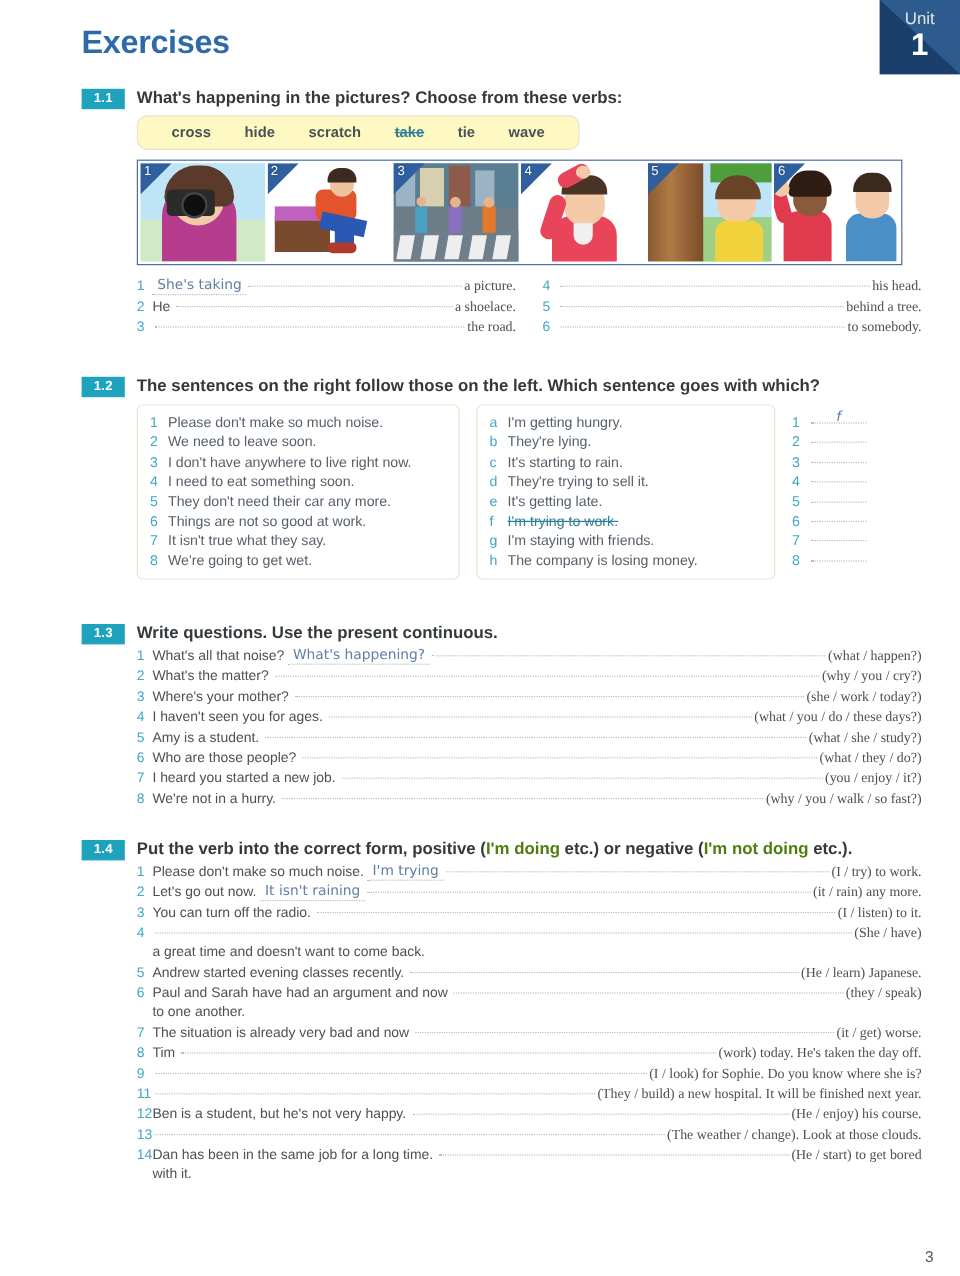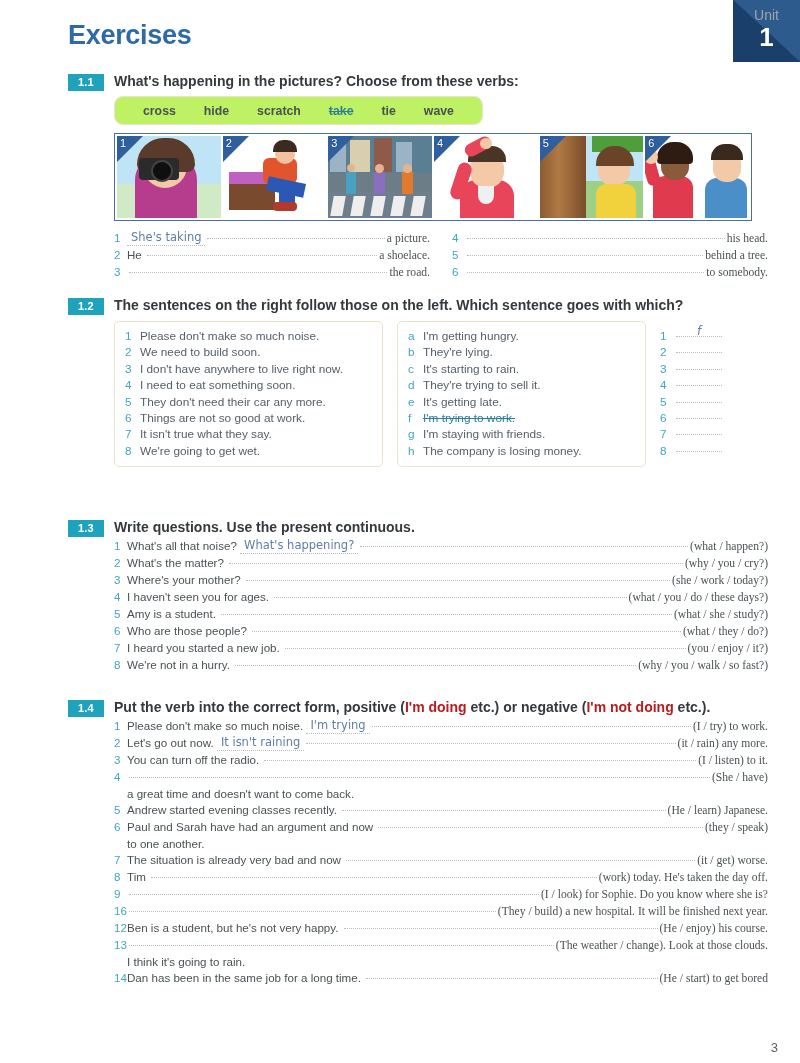"Unit" .unit-badge .utxt { color: #a3a3a3 -> #e5e5e5 }
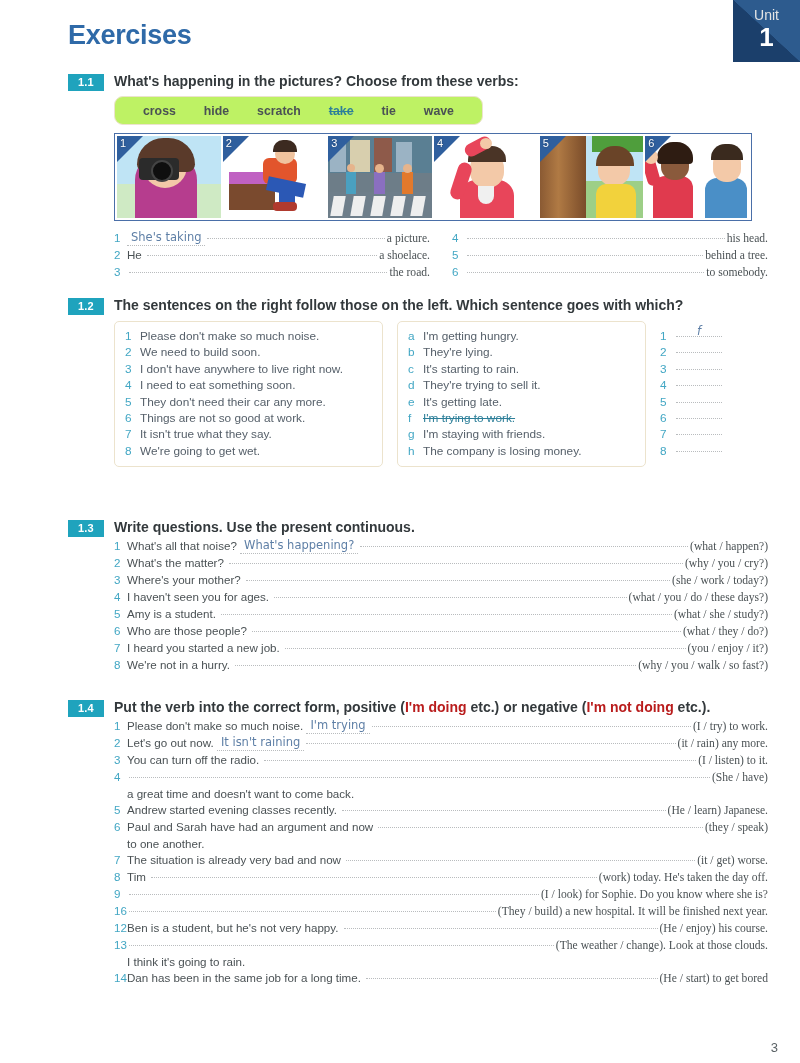"cross hide scratch take tie" .verbbox { background: #bef264 -> #fef9c3 }
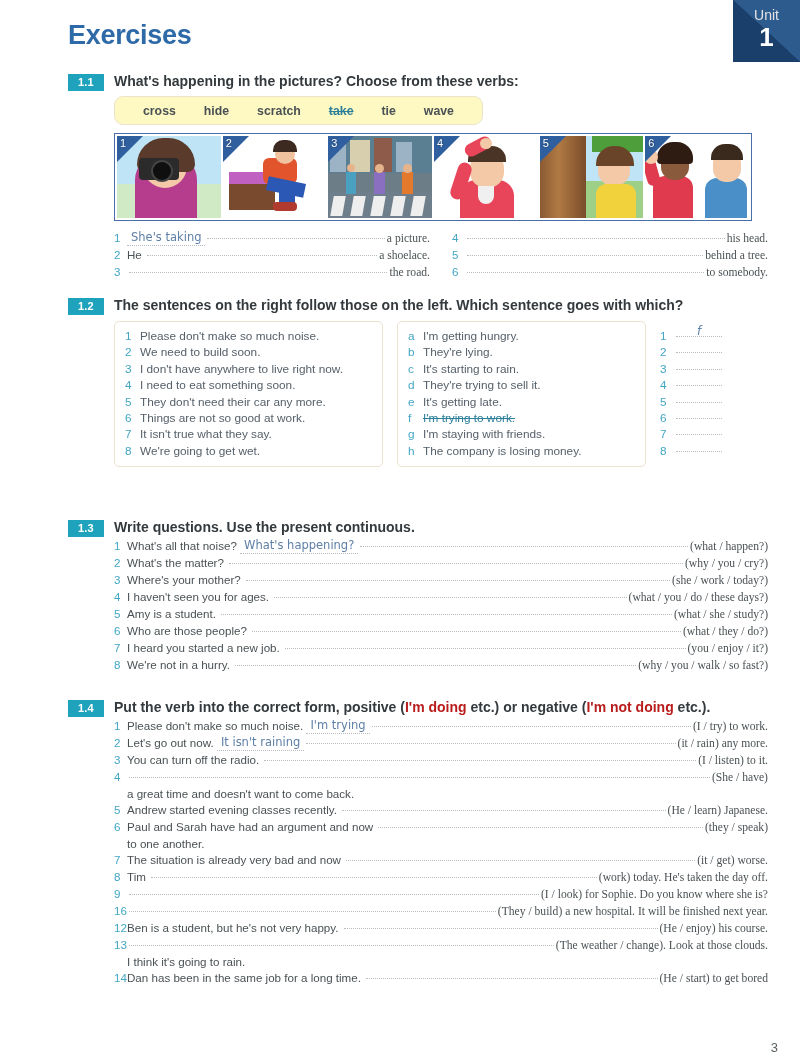"1.2" div.ex { top: 298px -> 314px }
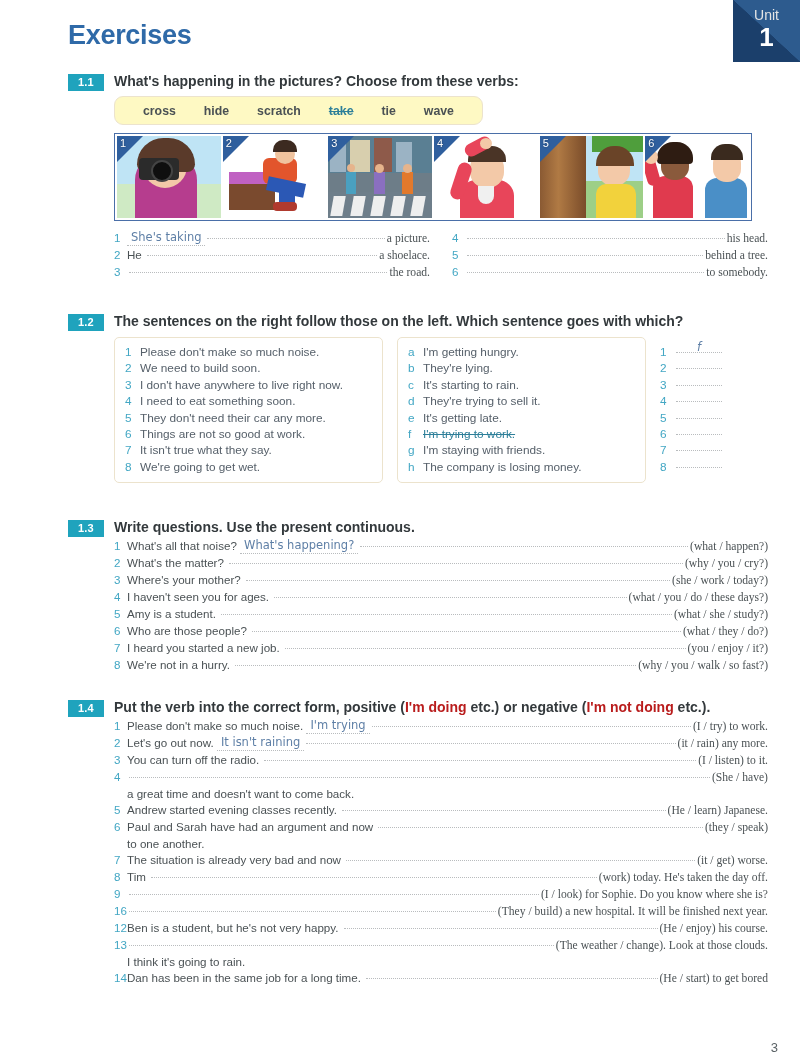"We need to build soon." span.t { text: build -> leave }
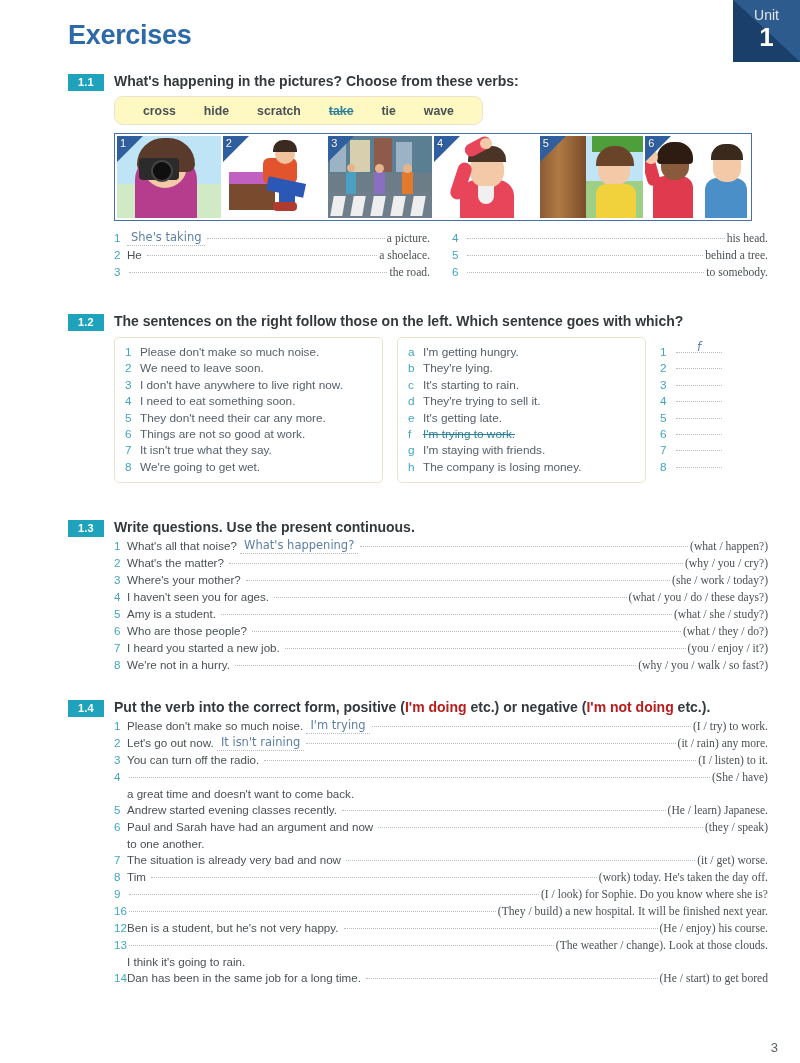"I'm doing" .hl { color: #b91c1c -> #4d7c0f }
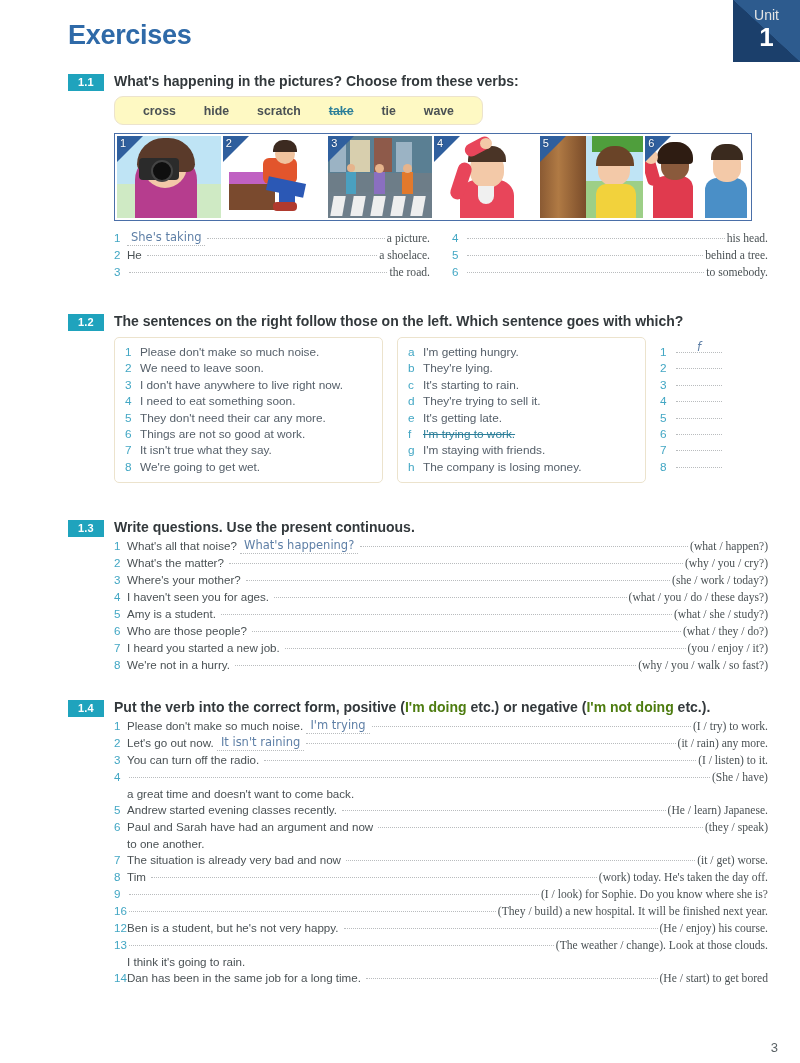"16" span.n { text: 16 -> 11 }
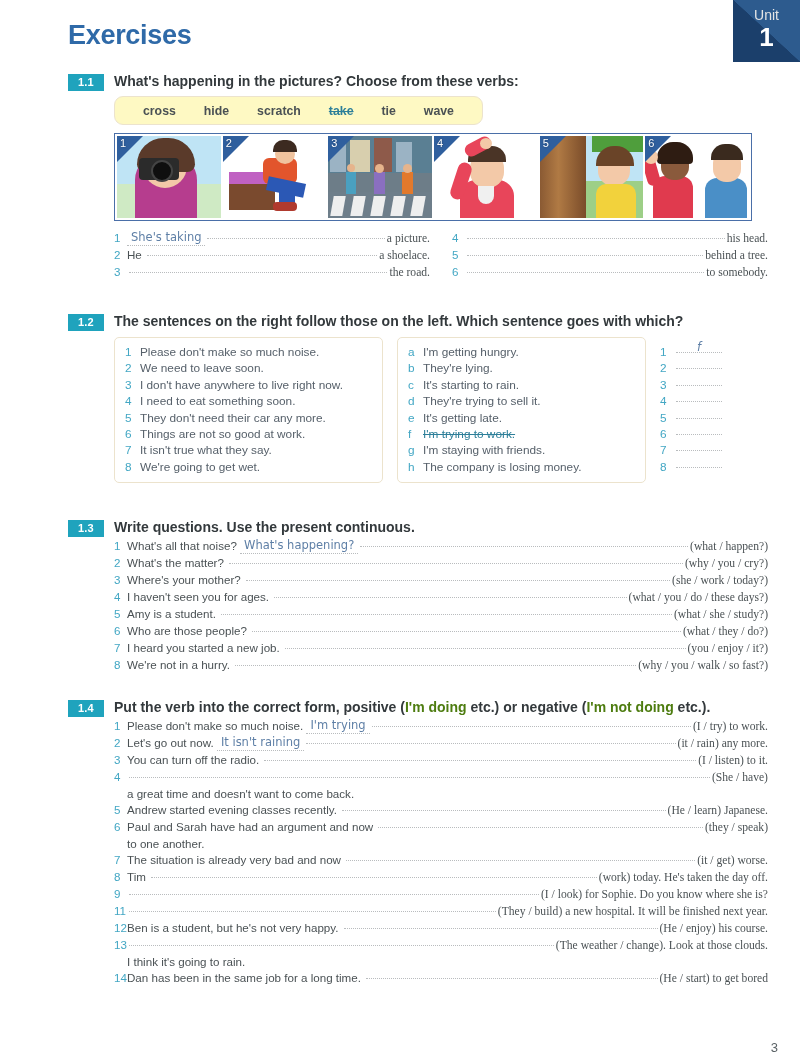"I think it's going to" div.sub { html: <div>I think it's going to rain.</div> -> none }
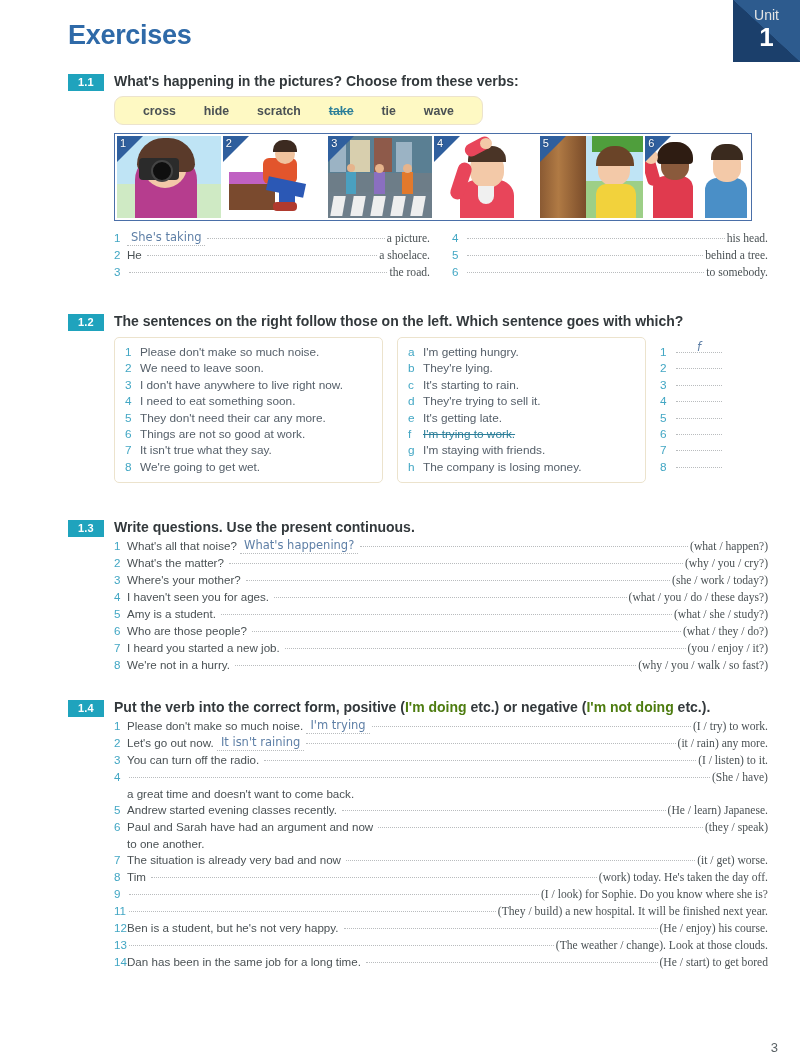"with it." div.sub { html: none -> <div>with it.</div> }
